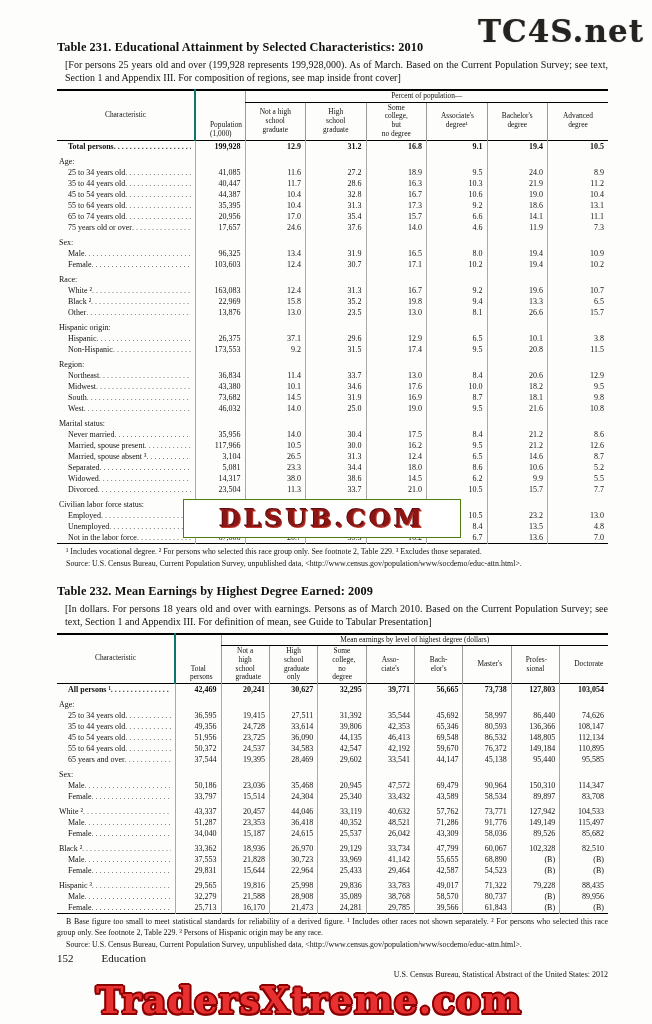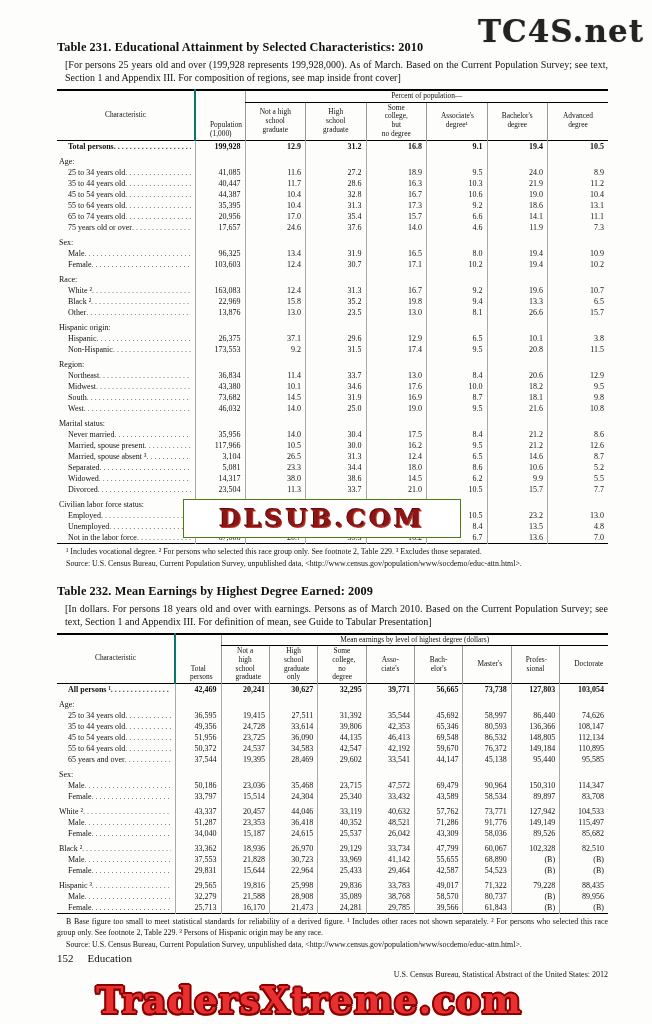"23,715" td.num { text: 23,715 -> 20,945 }
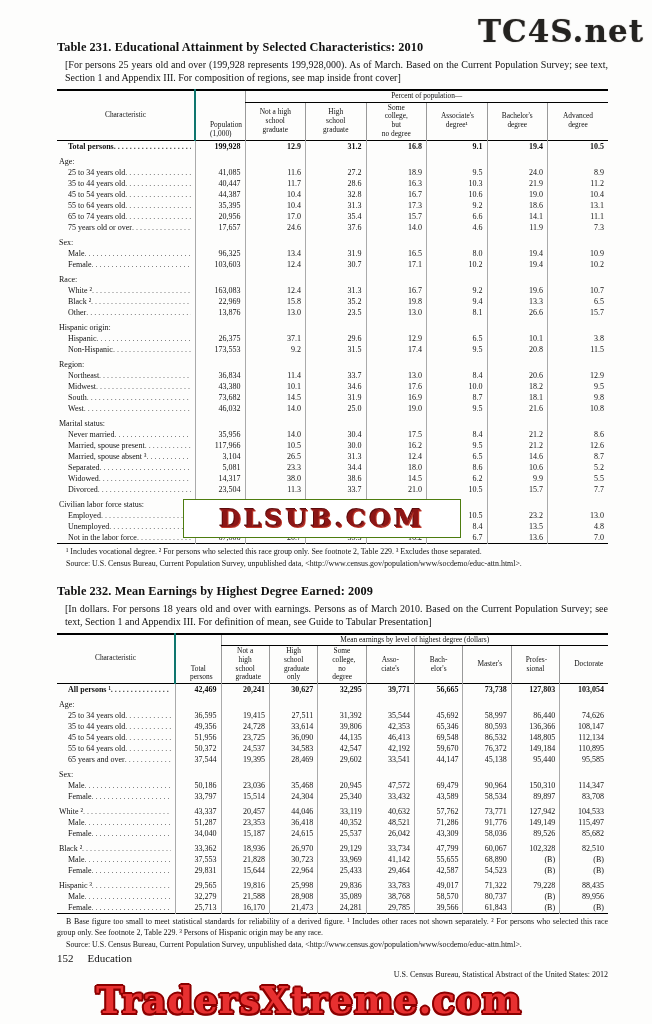"152" .pg-num { margin-right: 14px -> 28px }
